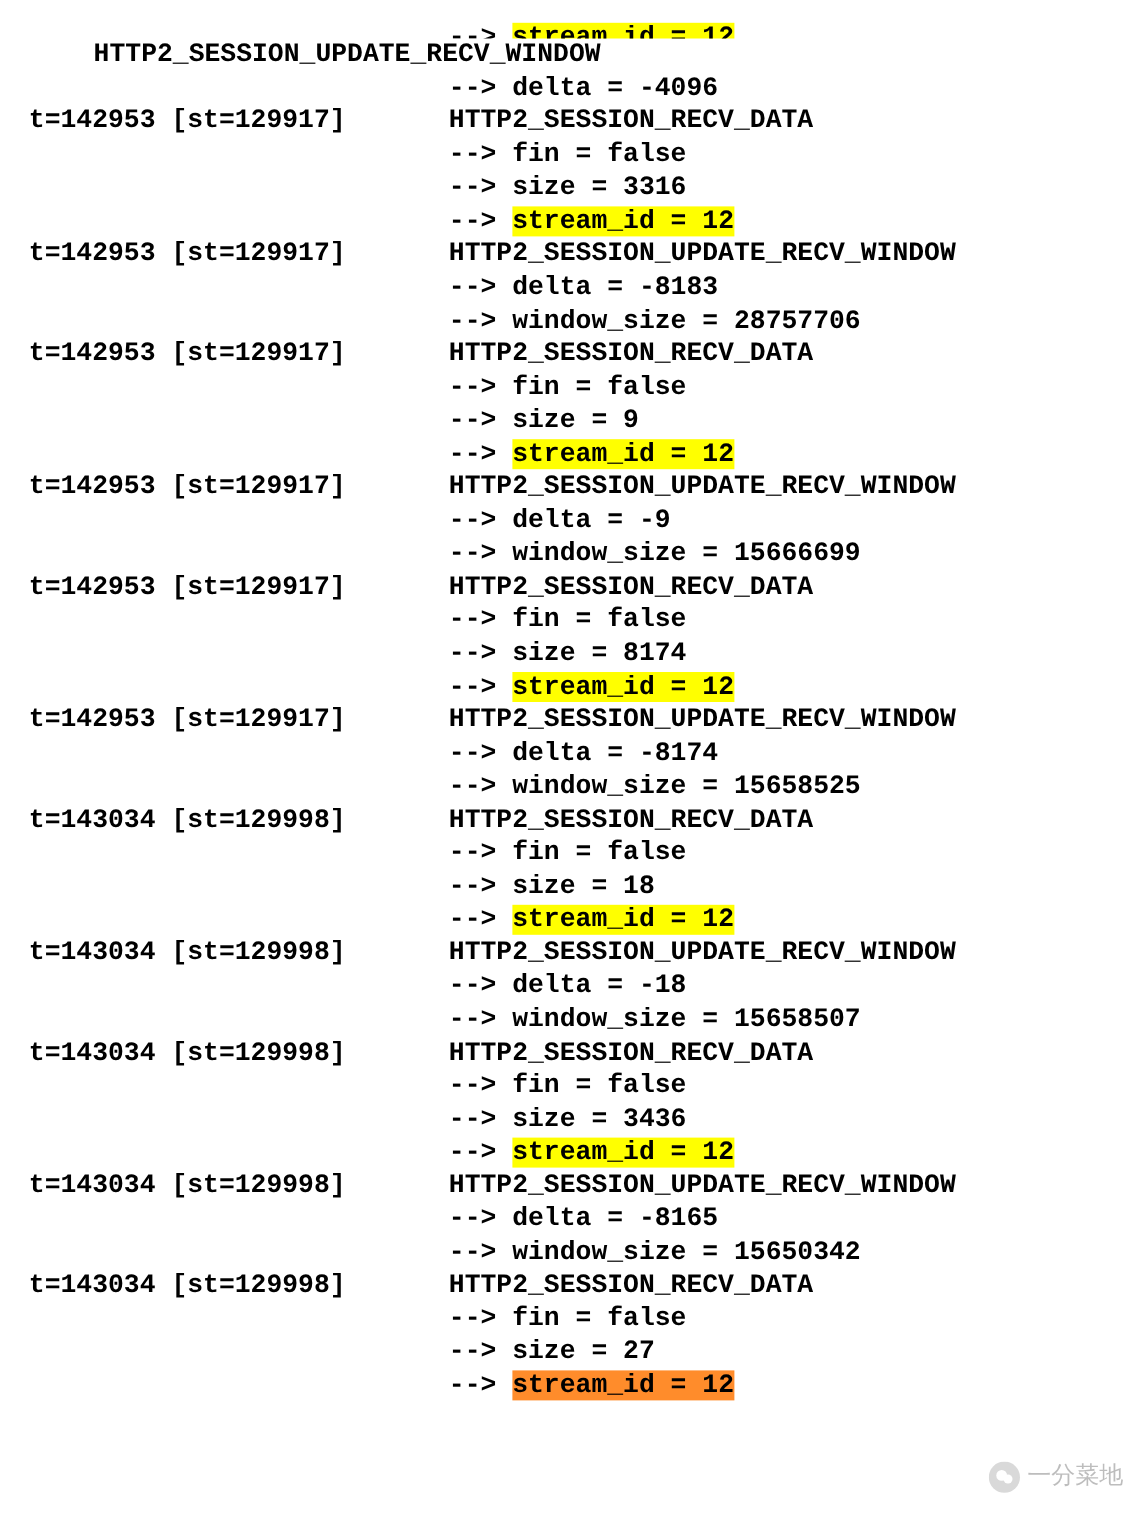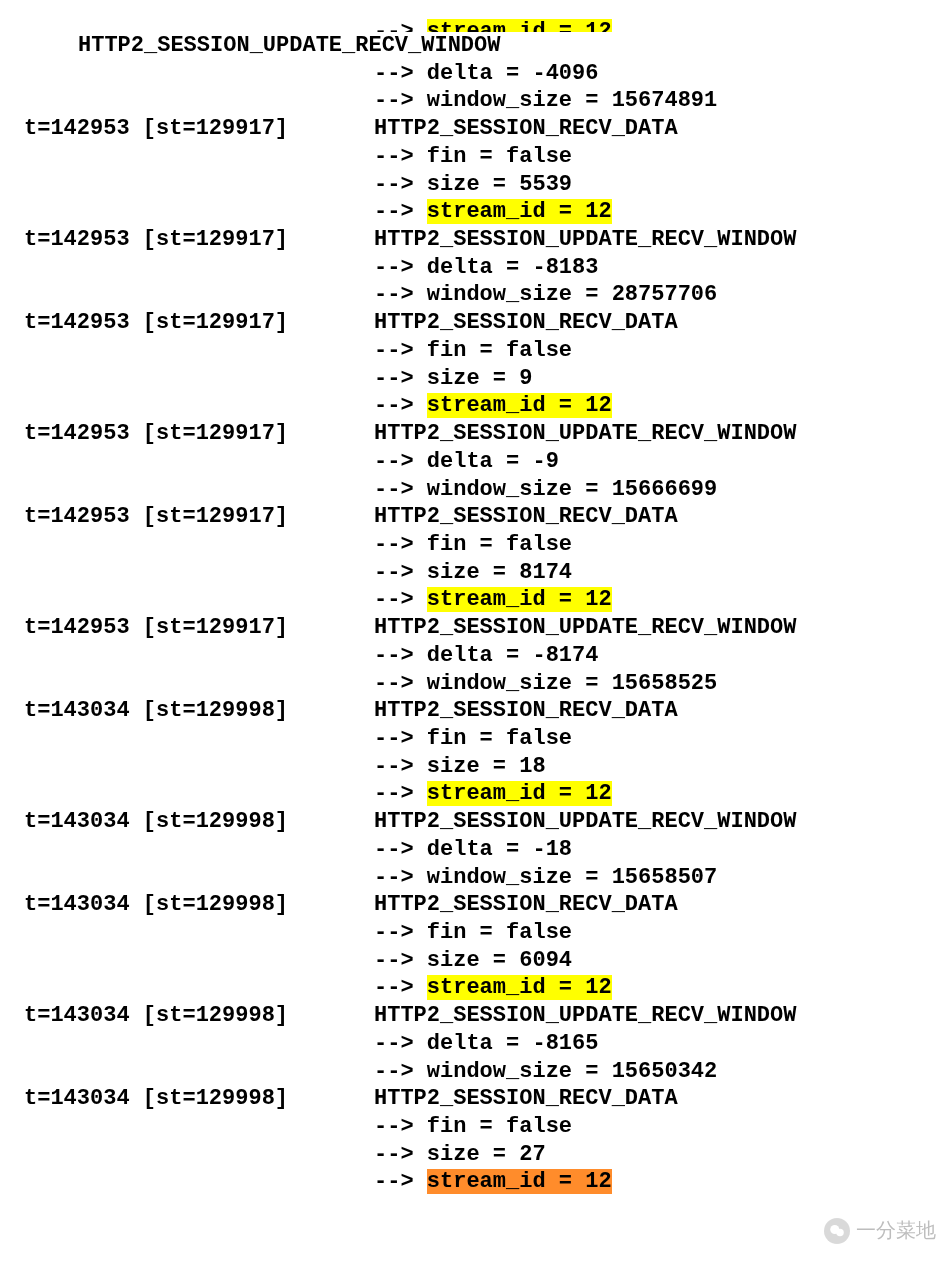"--> window_size = 15674891" div.line { html: <div> <span></span> <span><span>--&gt; </span><span>window_size = 15674891</span></span> </div> -> none }
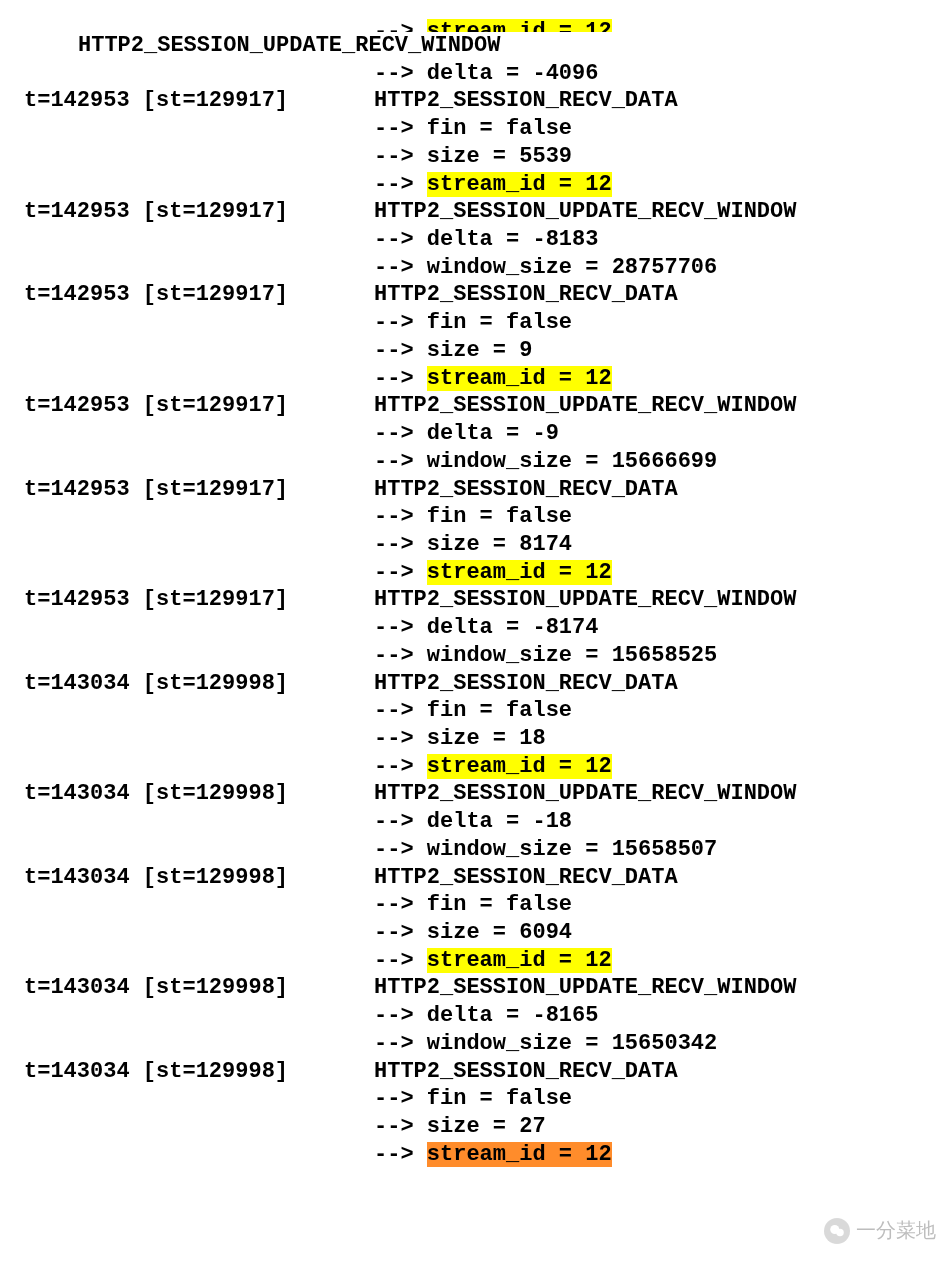"size = 5539" span { text: 5539 -> 3316 }
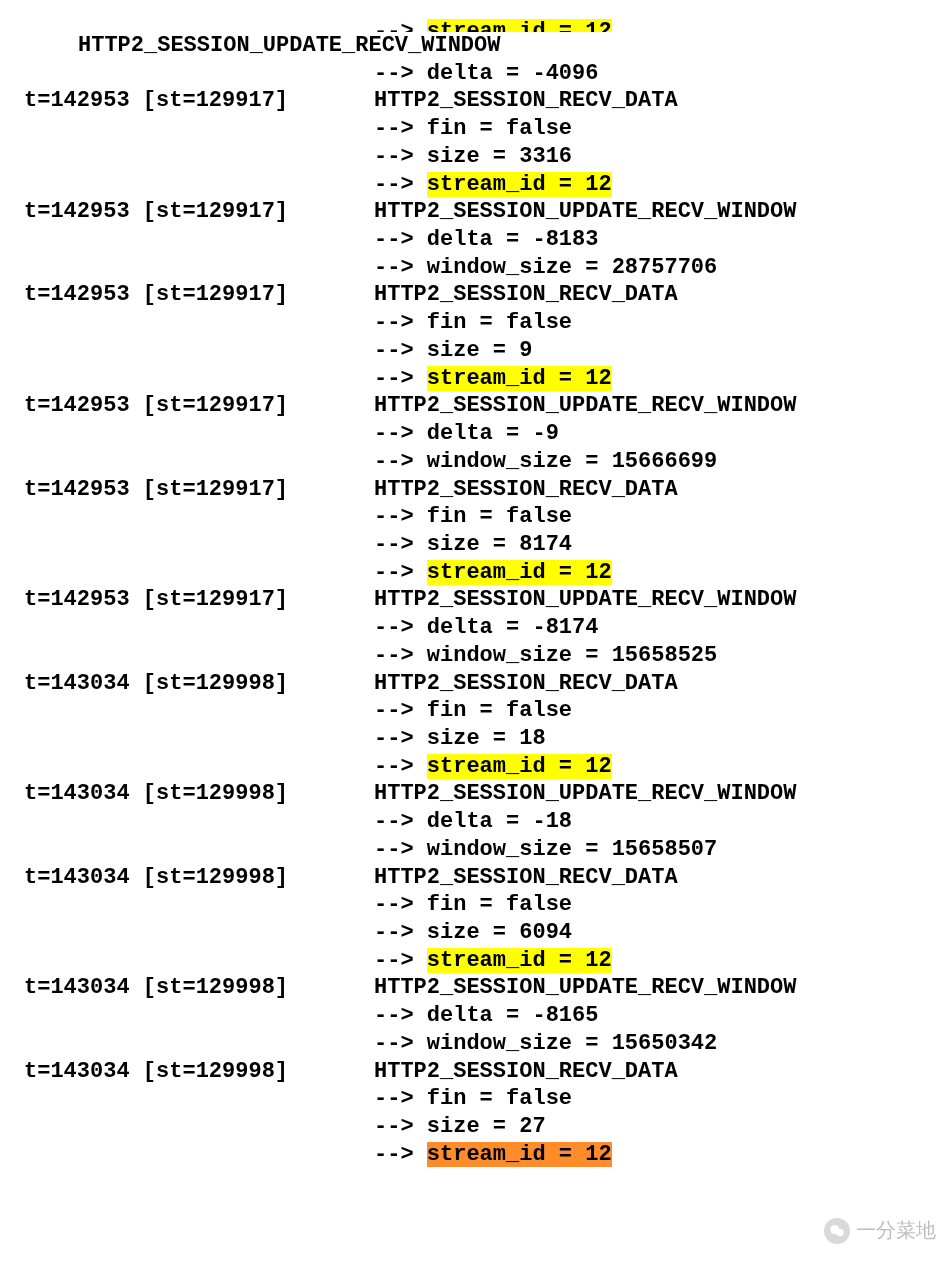"size = 6094" span { text: 6094 -> 3436 }
